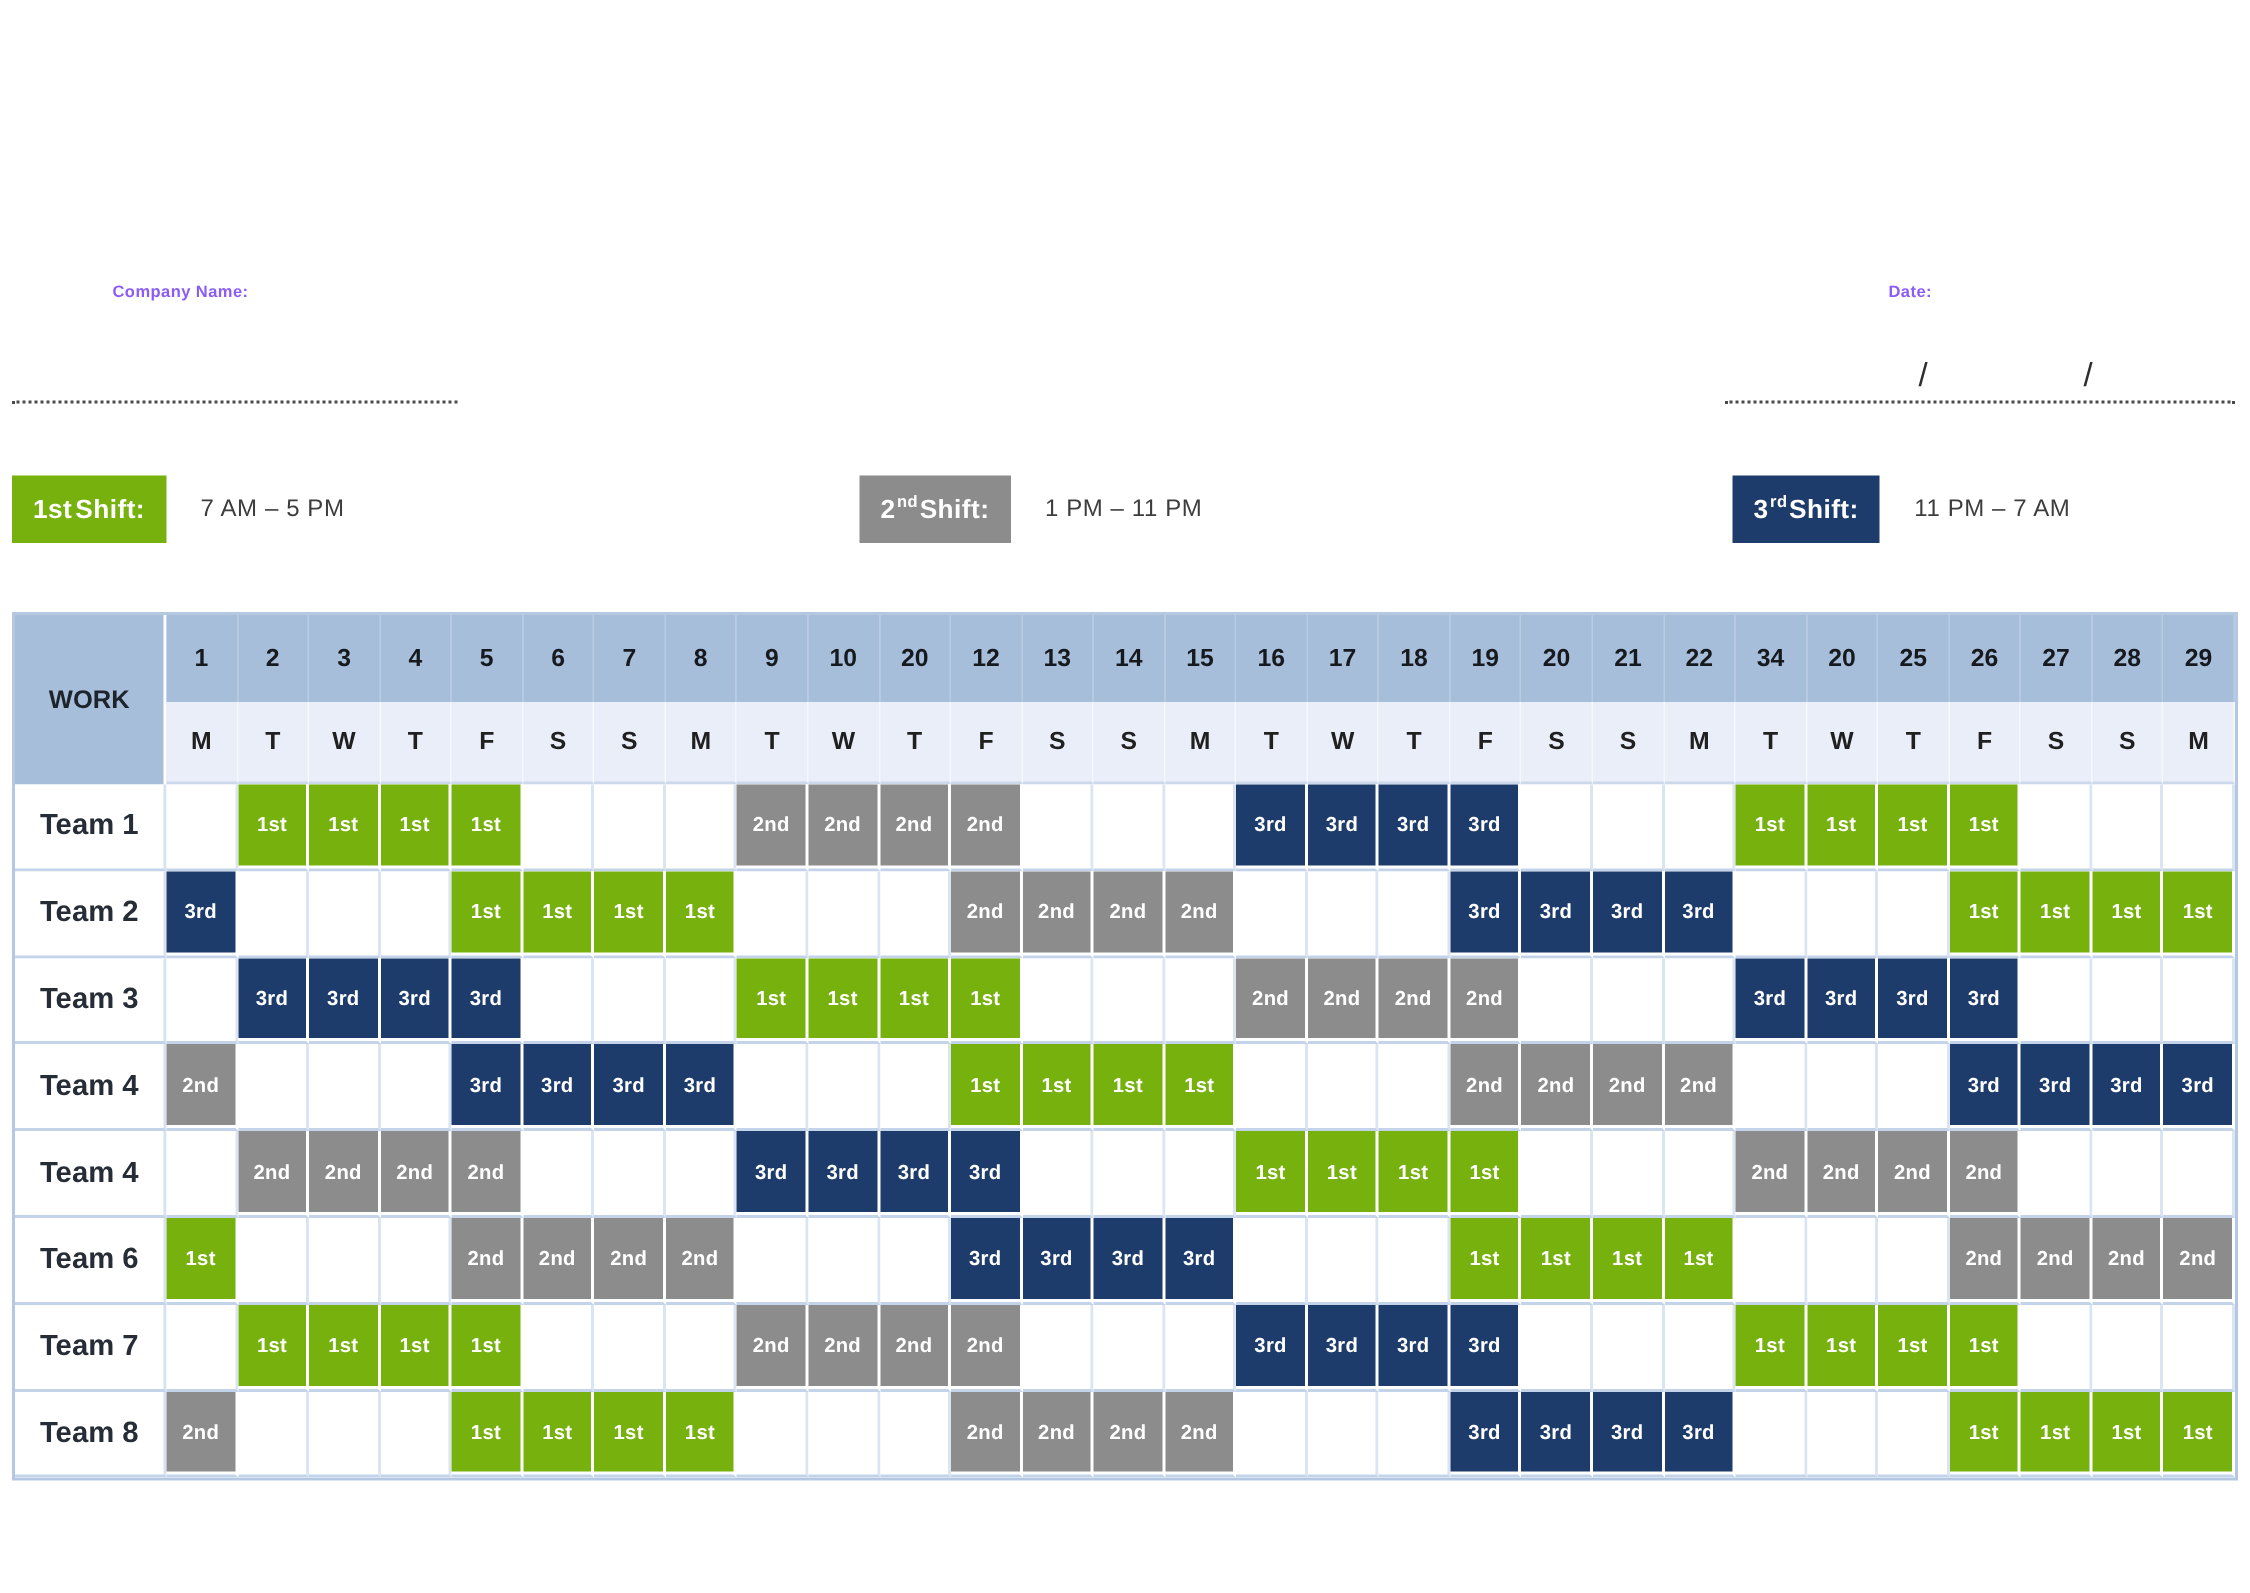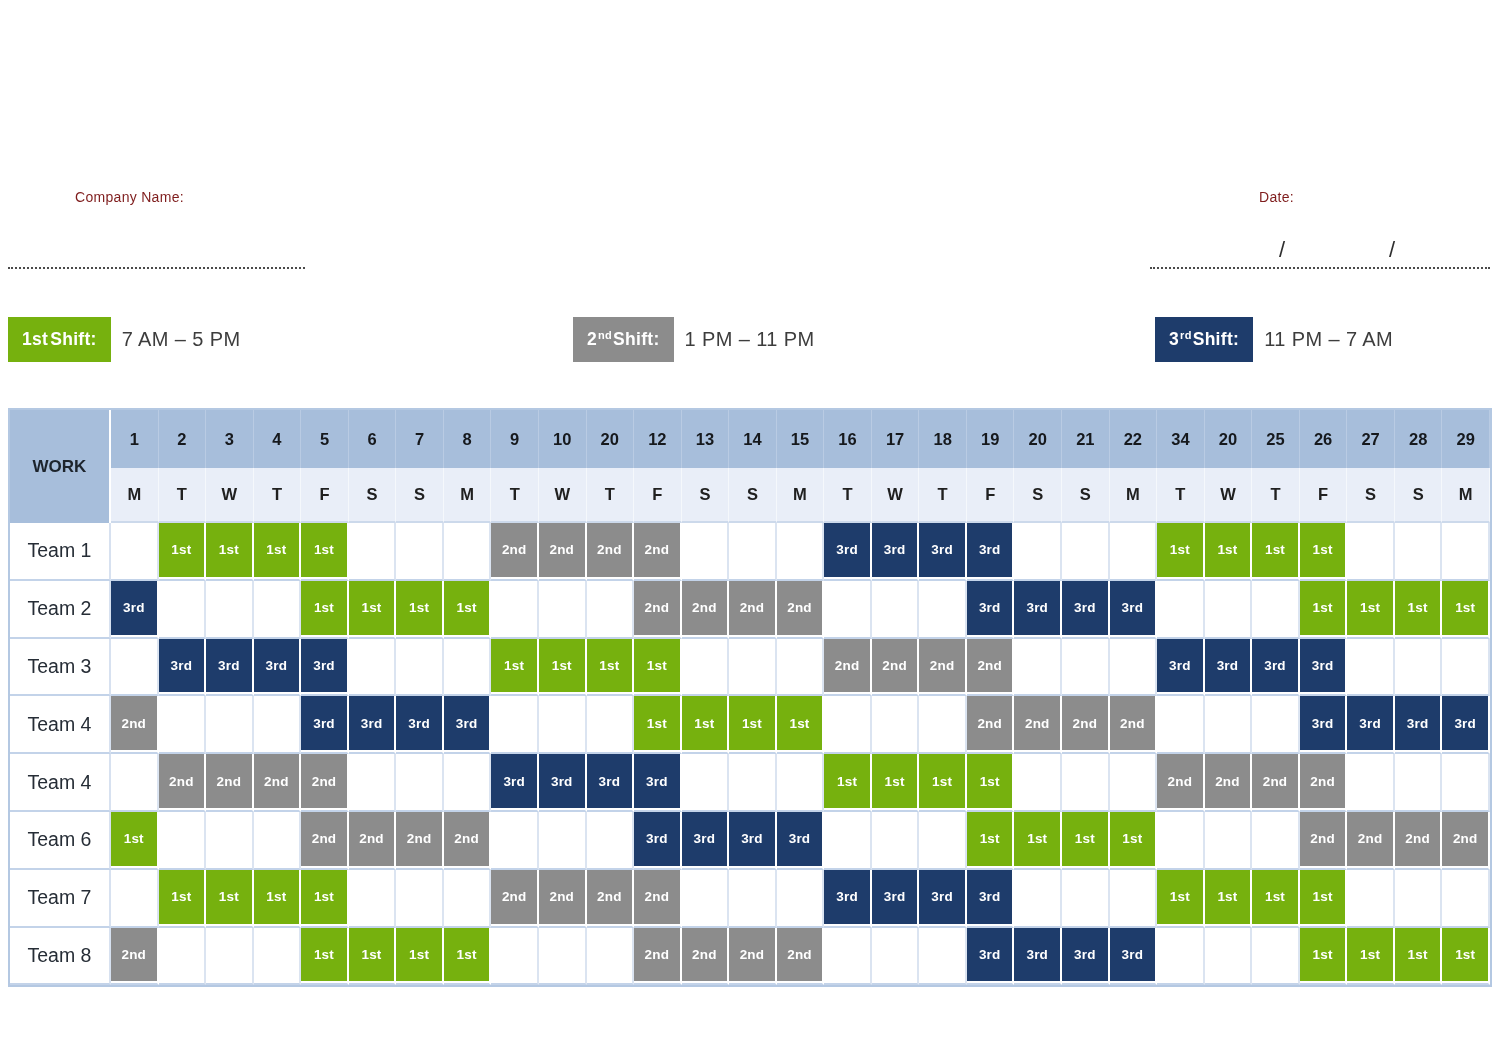"Company Name:" .field-label { color: #7f1d1d -> #8b5cf6; font-size: 14px -> 11px; font-weight: 400 -> 700 }
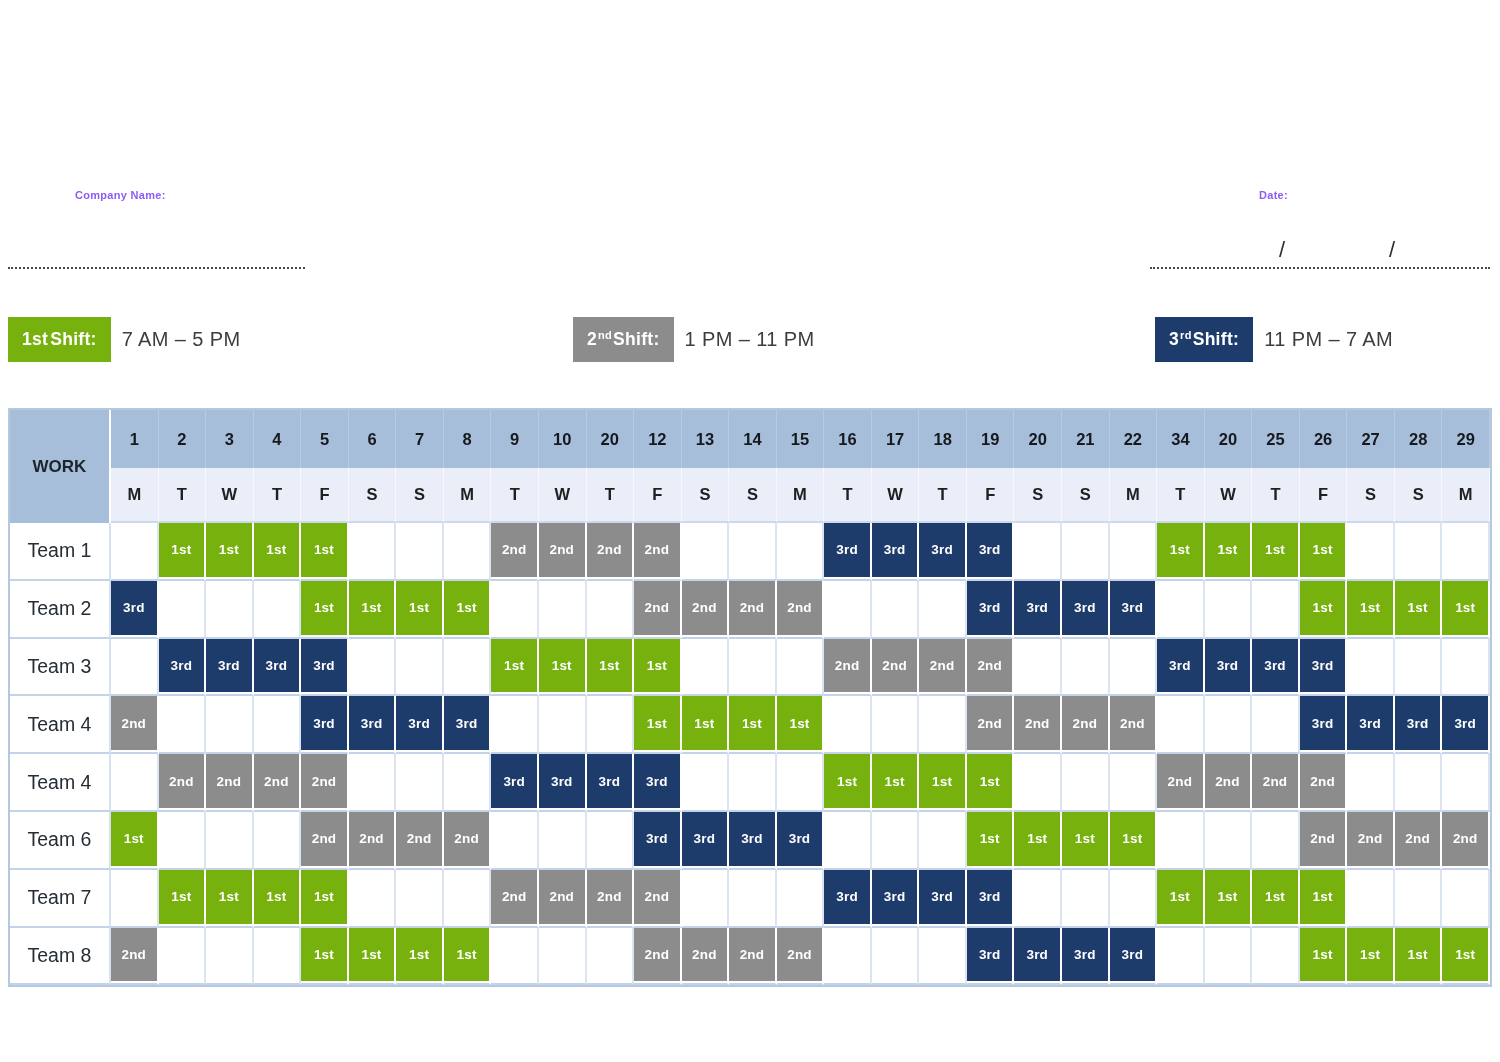"7 AM – 5 PM" .legend-time { font-size: 20px -> 16px; margin-left: 11px -> 23px }
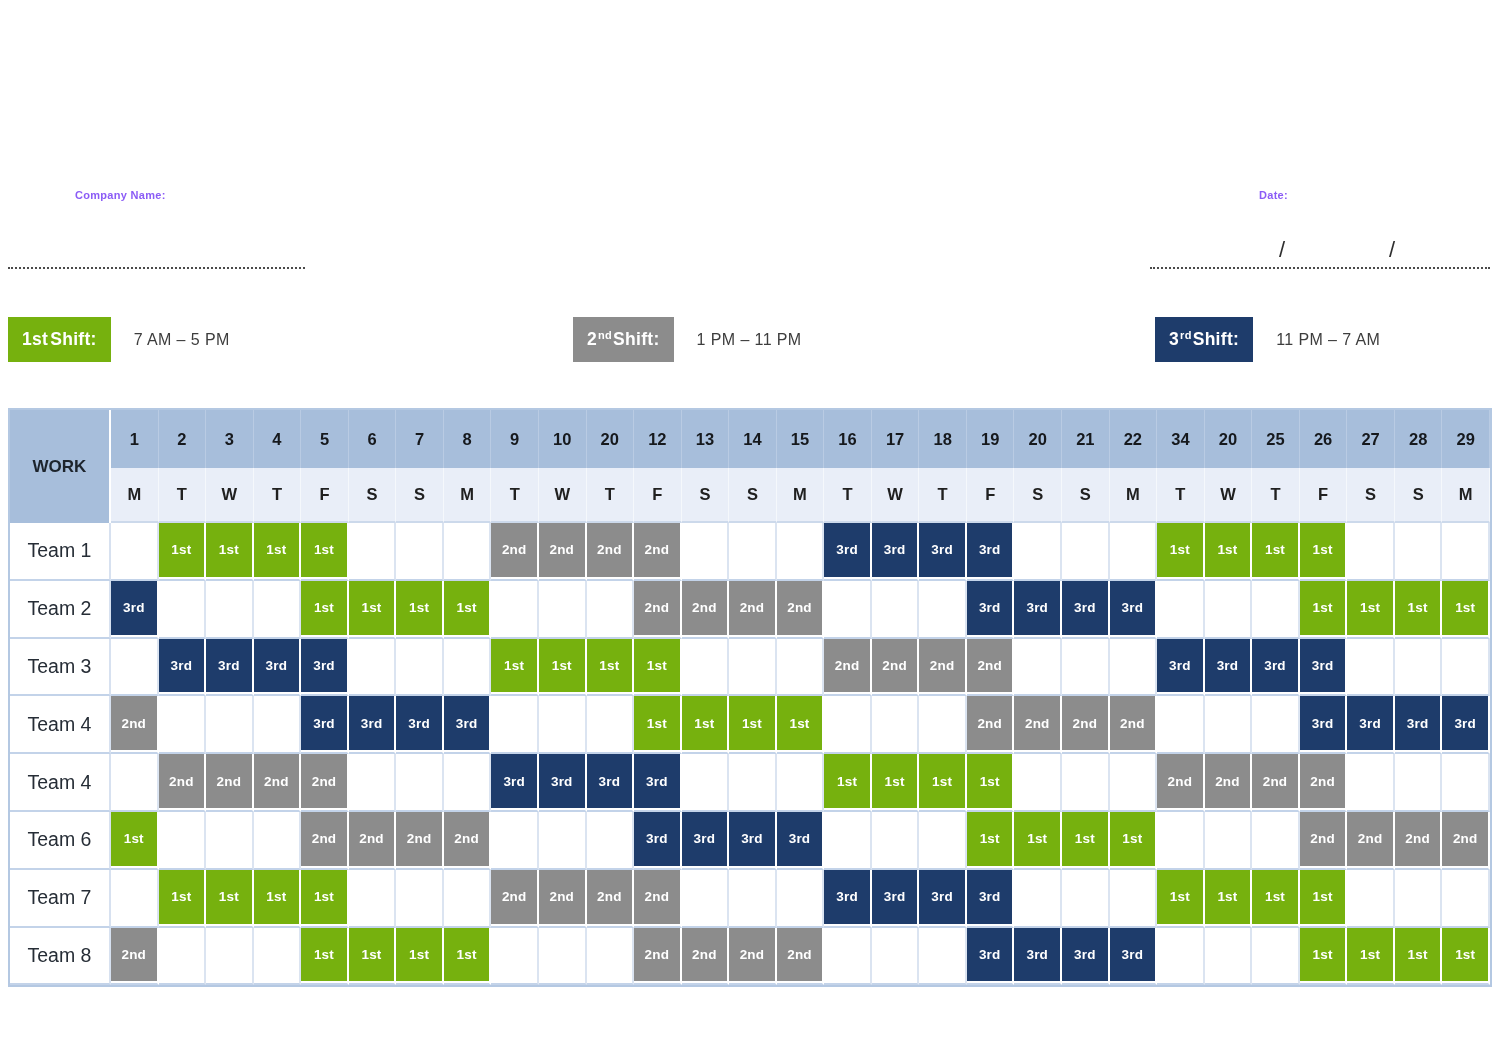"Team 1" .name { font-weight: 400 -> 700 }
